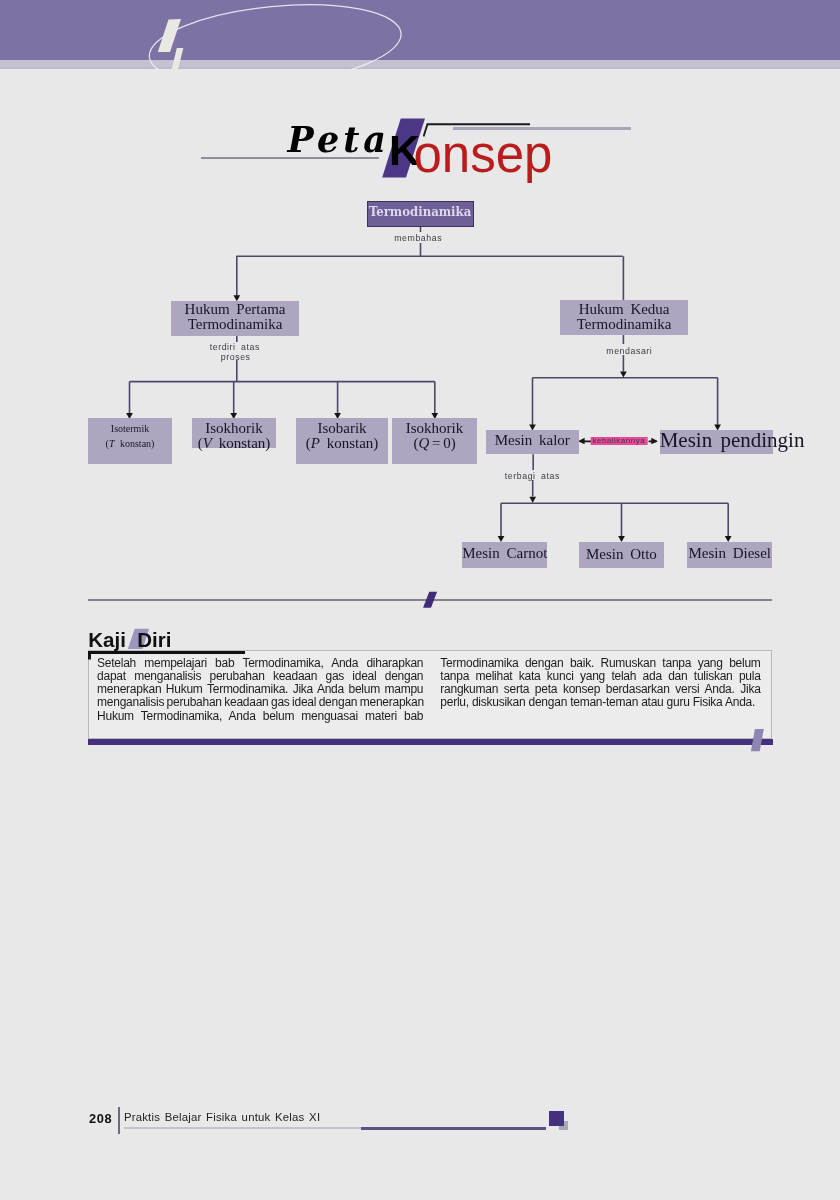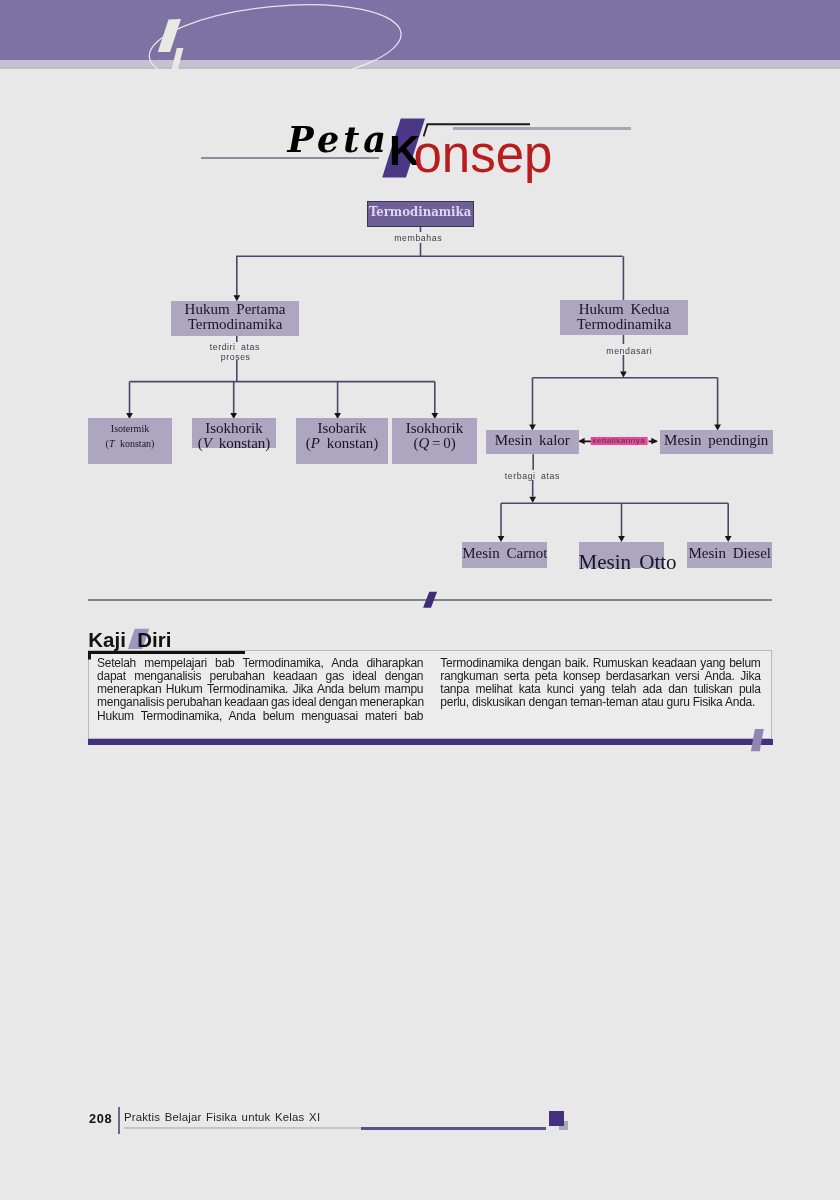"Mesin pendingin" div.abs { font-size: 15px -> 21px }
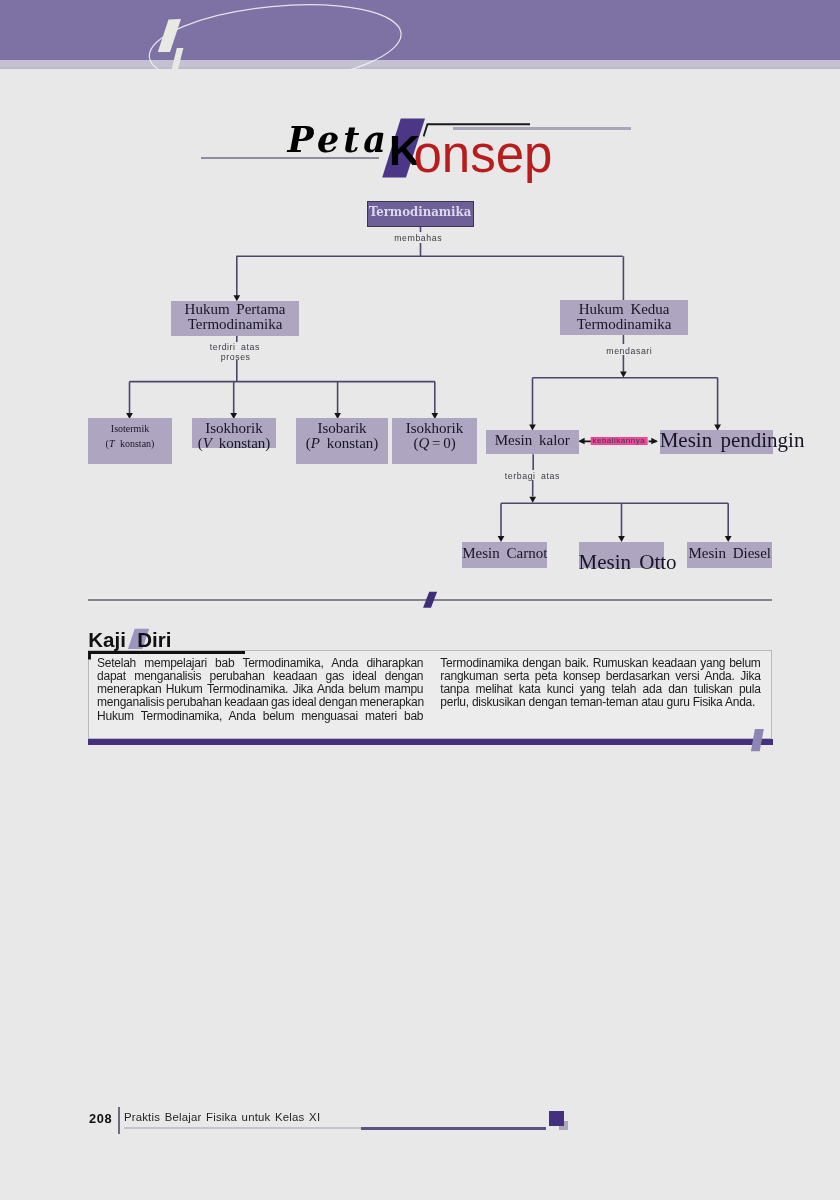"Mesin Otto" div.abs { font-size: 21px -> 15px; padding-top: 13px -> 5px }
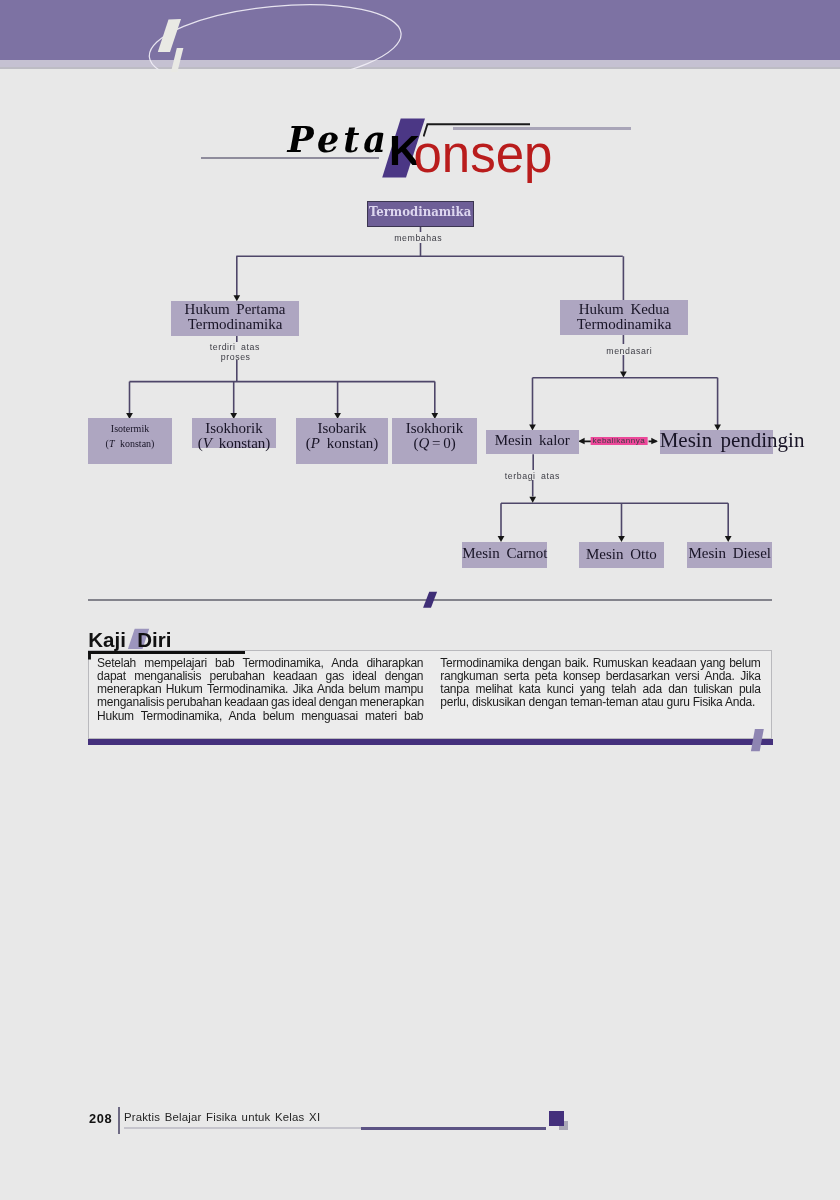"Termodinamika dengan baik. Rumuskan" span.kline { text: keadaan -> tanpa }
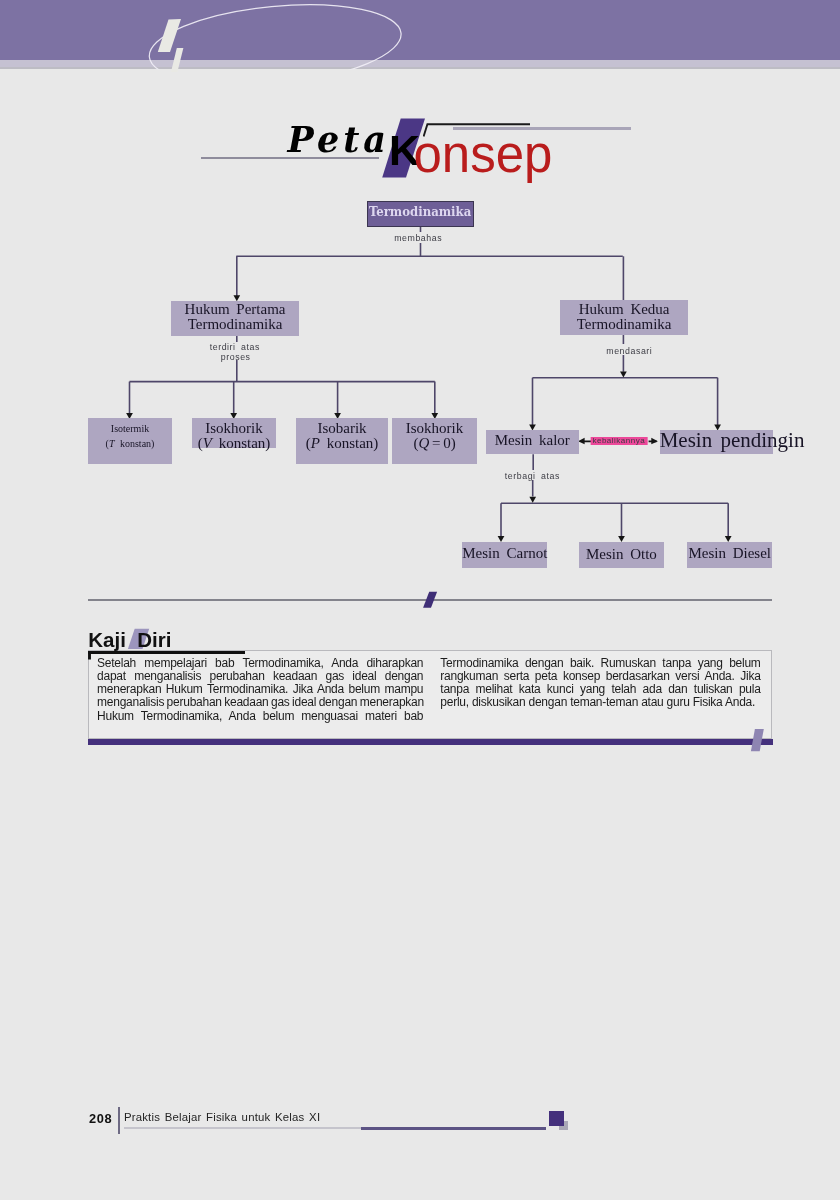"rangkuman serta peta konsep berdasarkan" span.kline { order: before "tanpa melihat kata kunci yang" -> after "tanpa melihat kata kunci yang" }
